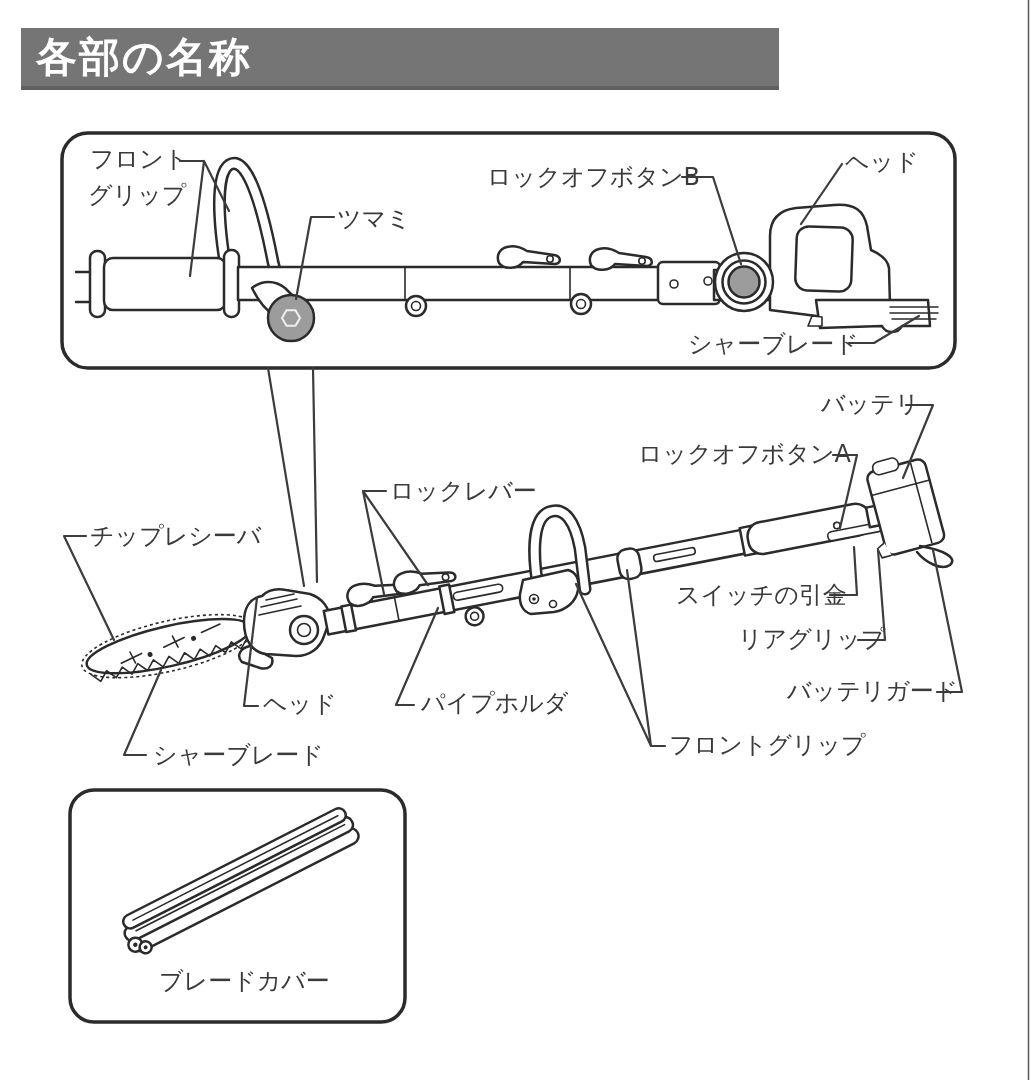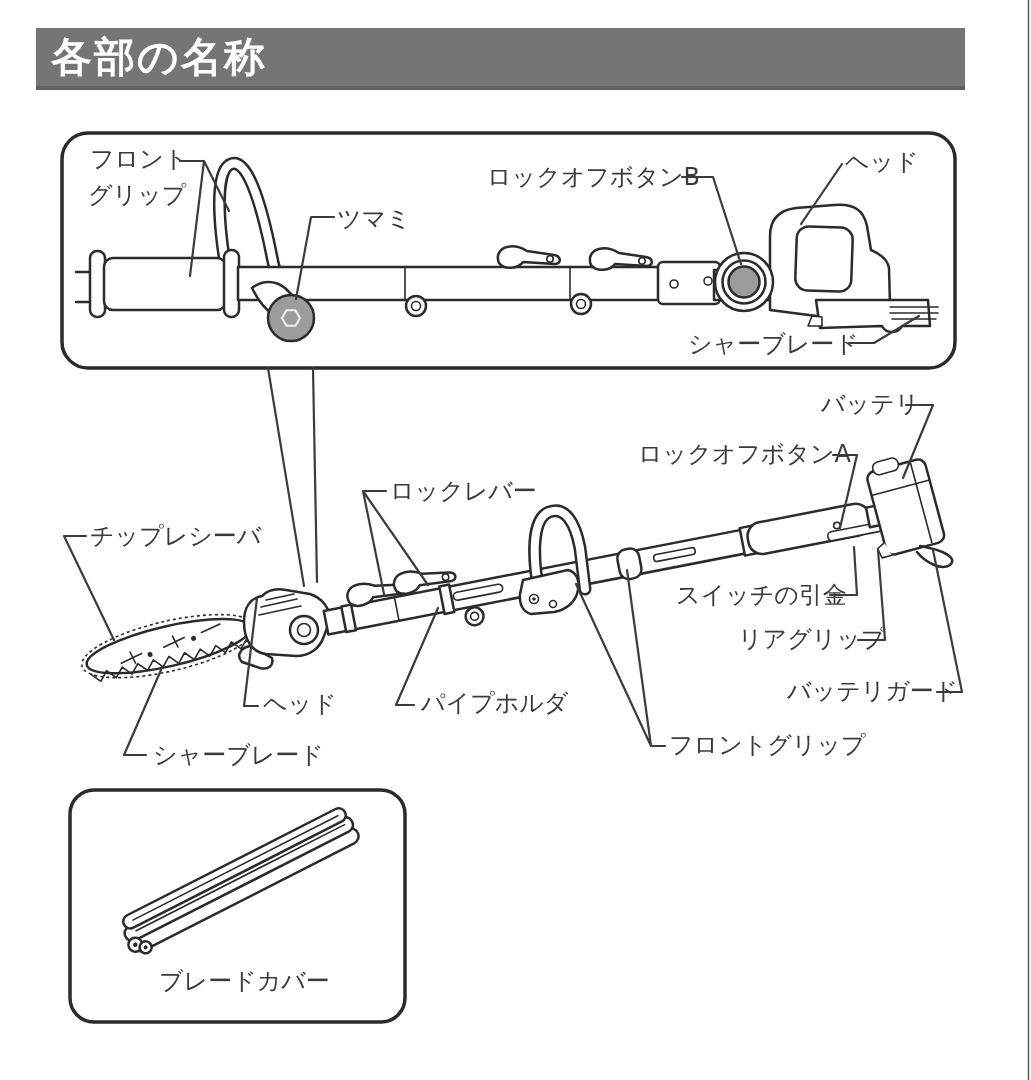"各部の名称" .header { left: 36px -> 21px; width: 929px -> 758px }
